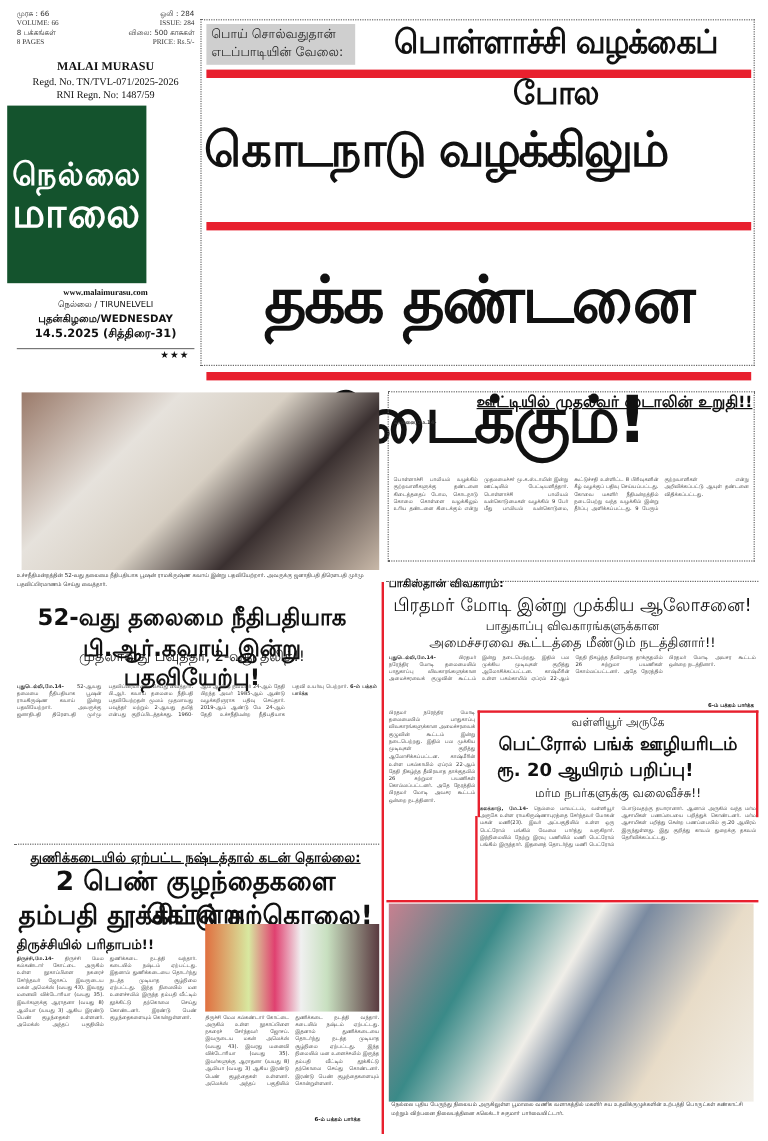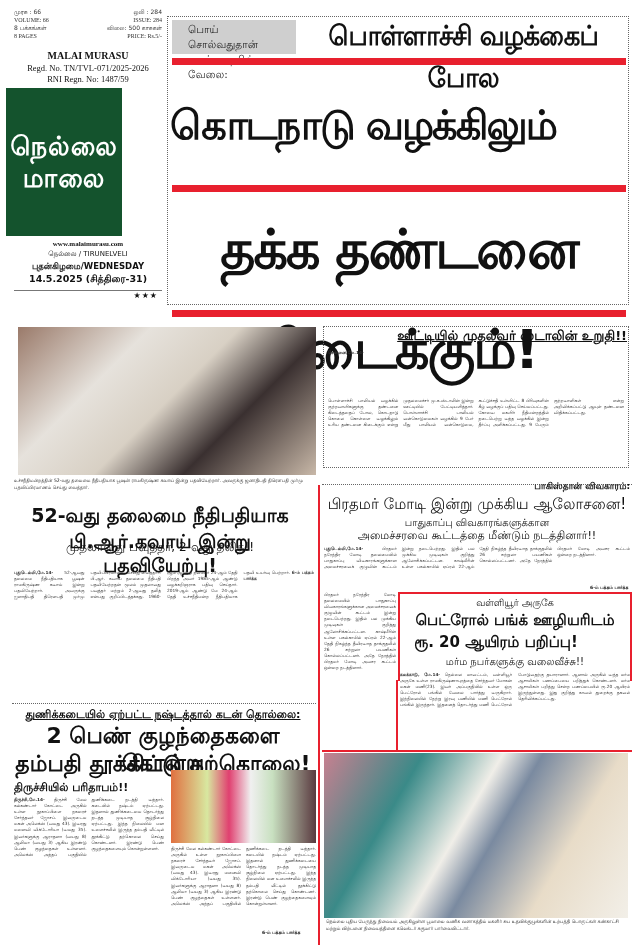"பொய் சொல்வதுதான்" .kicker { padding: 2px 16px -> 2px 4px }
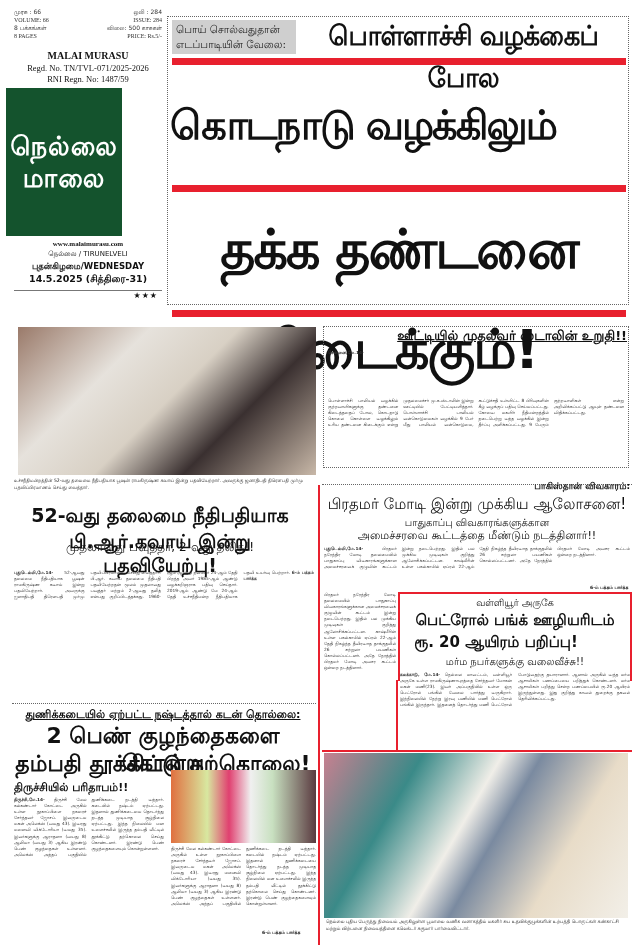"மாலை" .logo .l2 { font-size: 26px -> 34px }
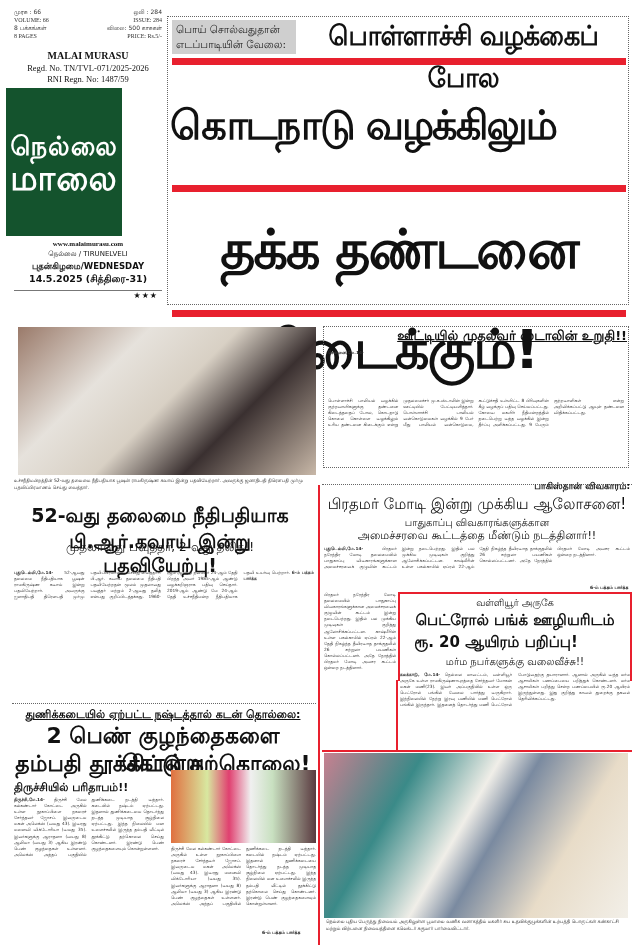"பாகிஸ்தான் விவகாரம்:" .pak-kicker { text-align: right -> left }
